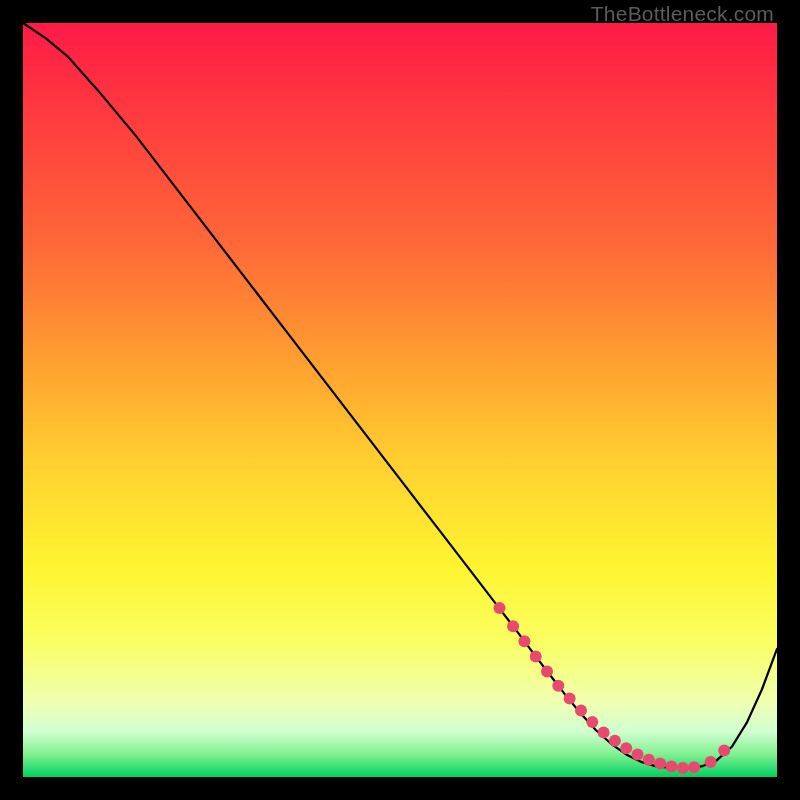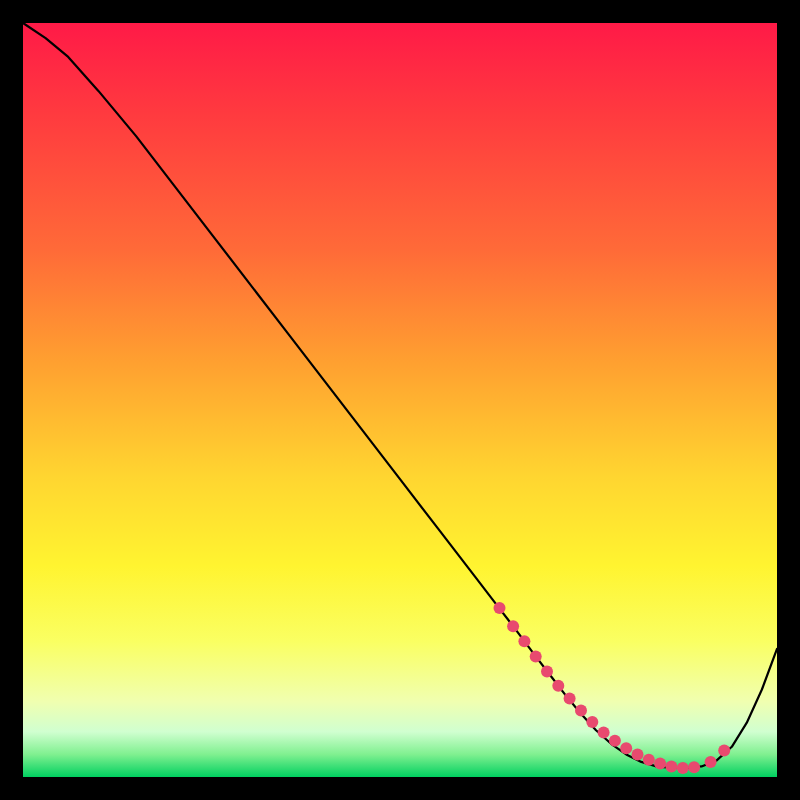"TheBottleneck.com" div.watermark { html: none -> <div>TheBottleneck.com</div> }
